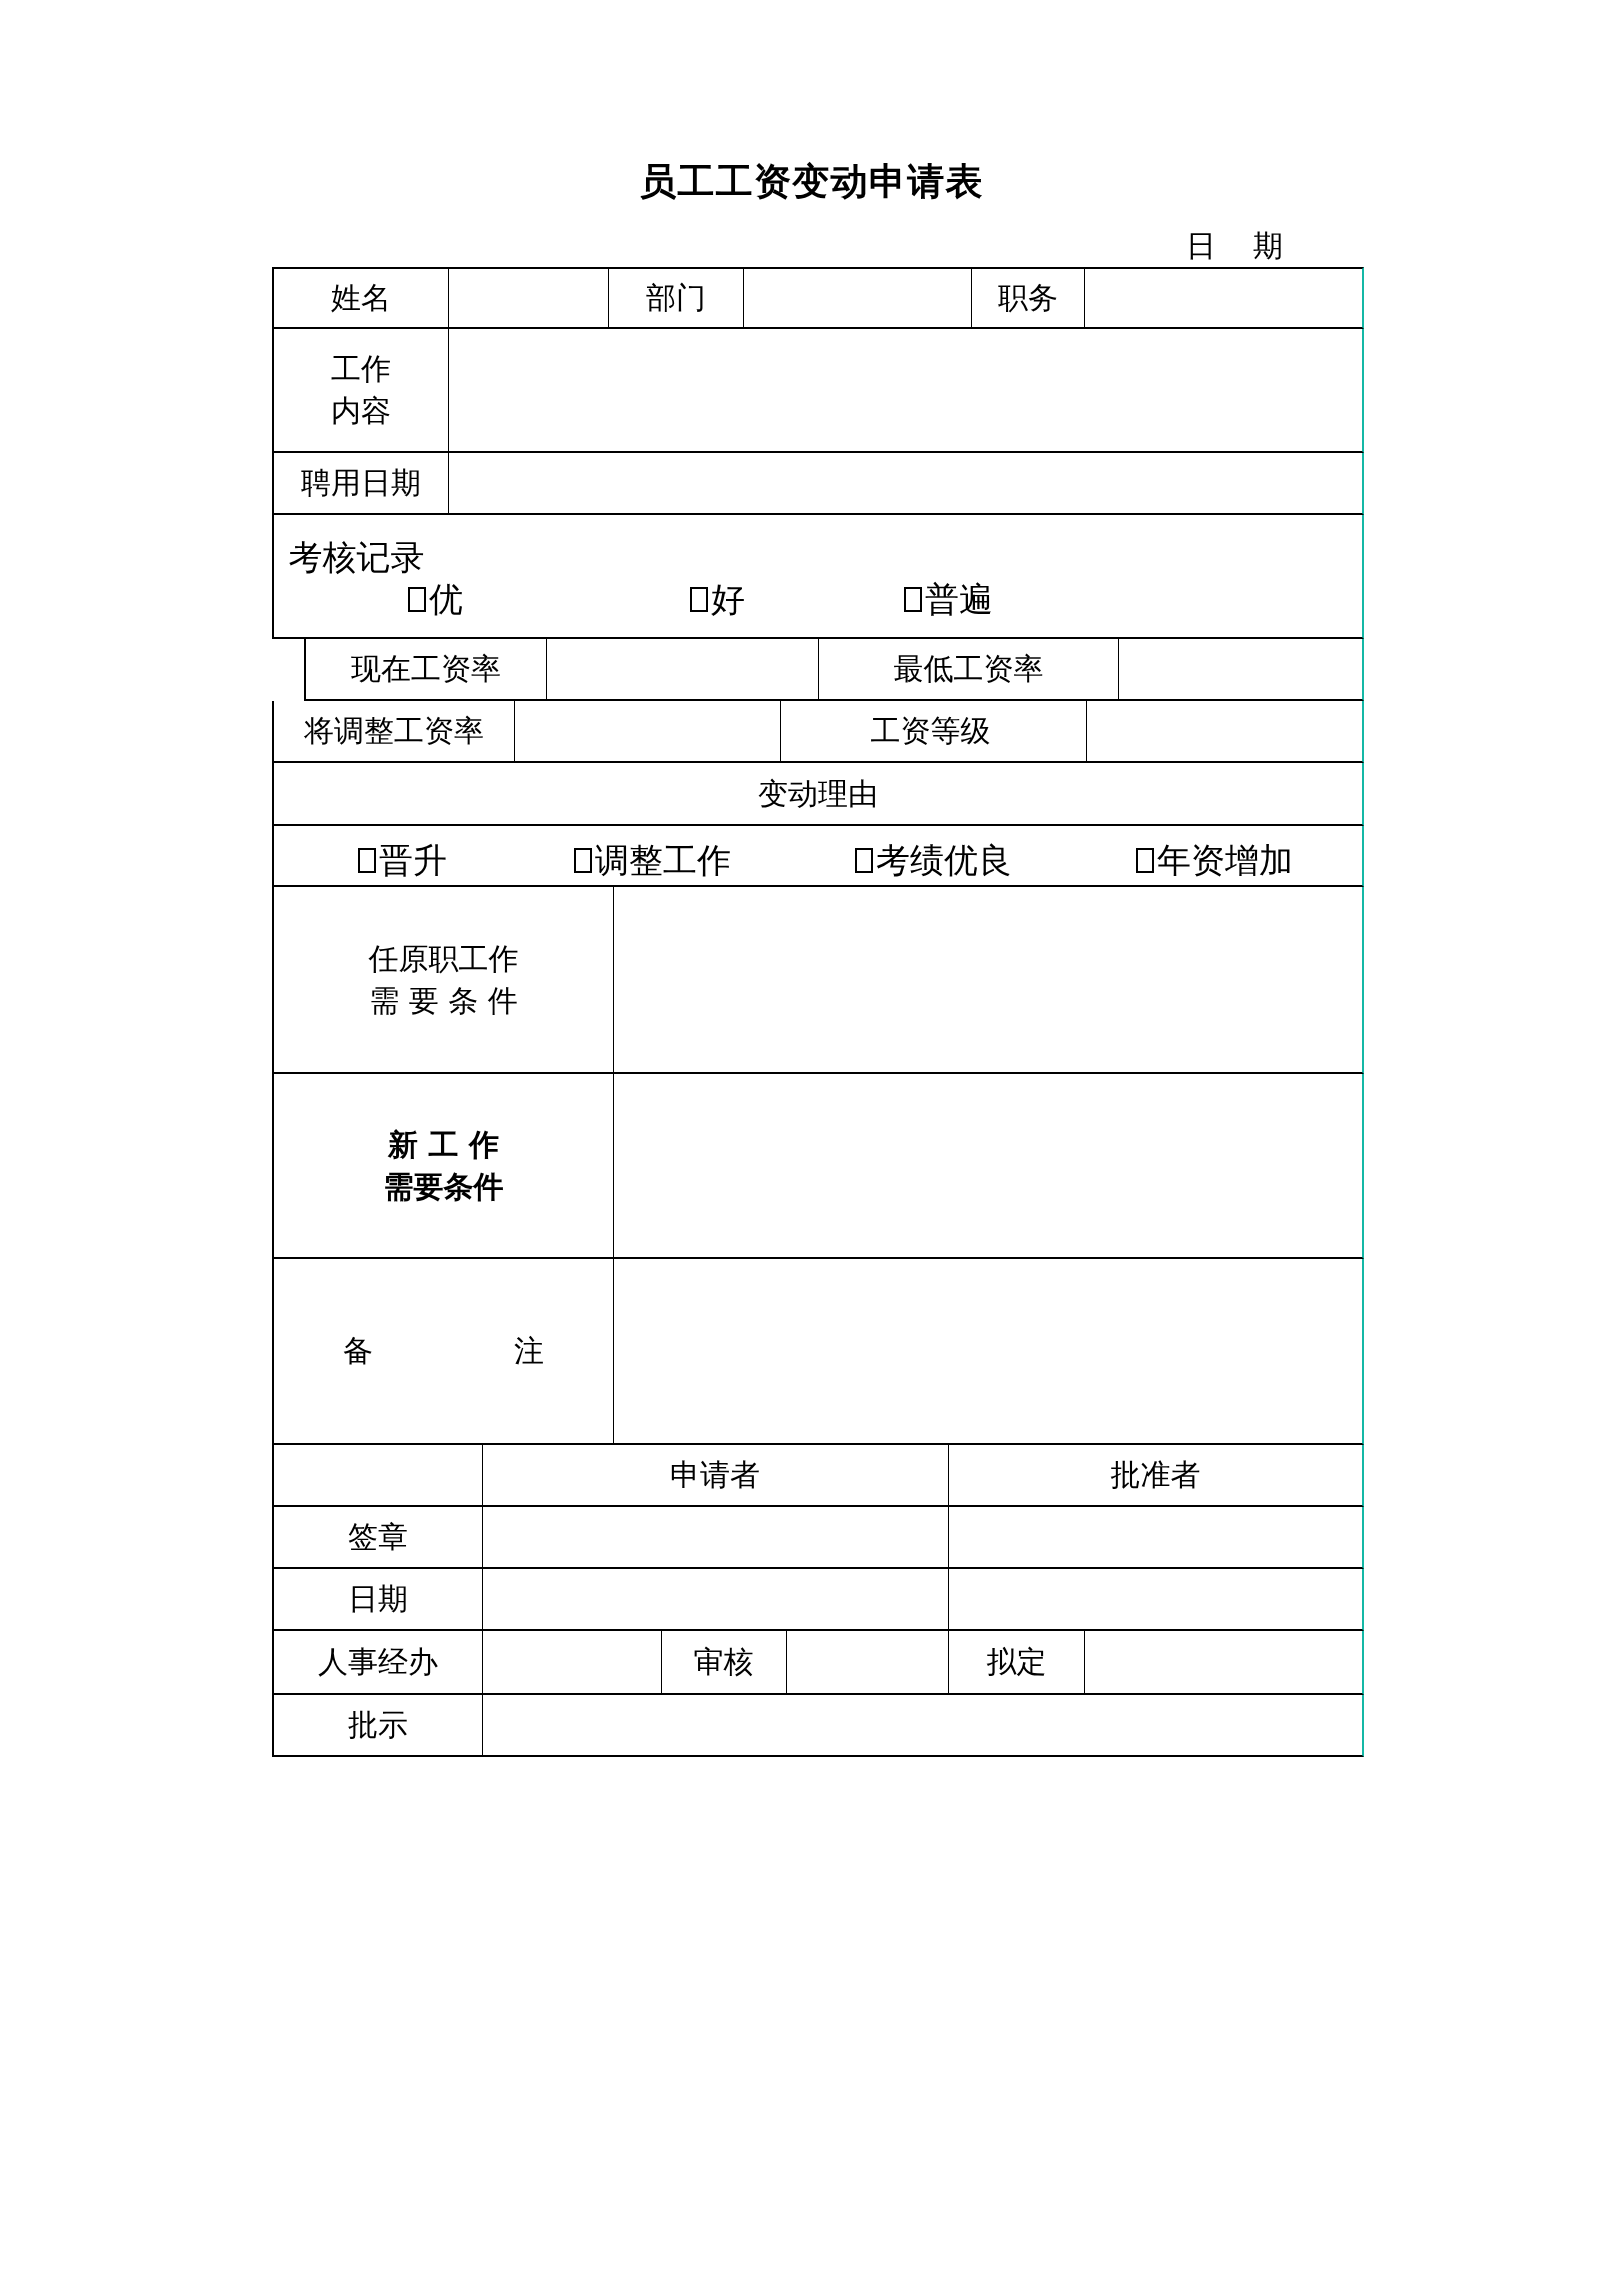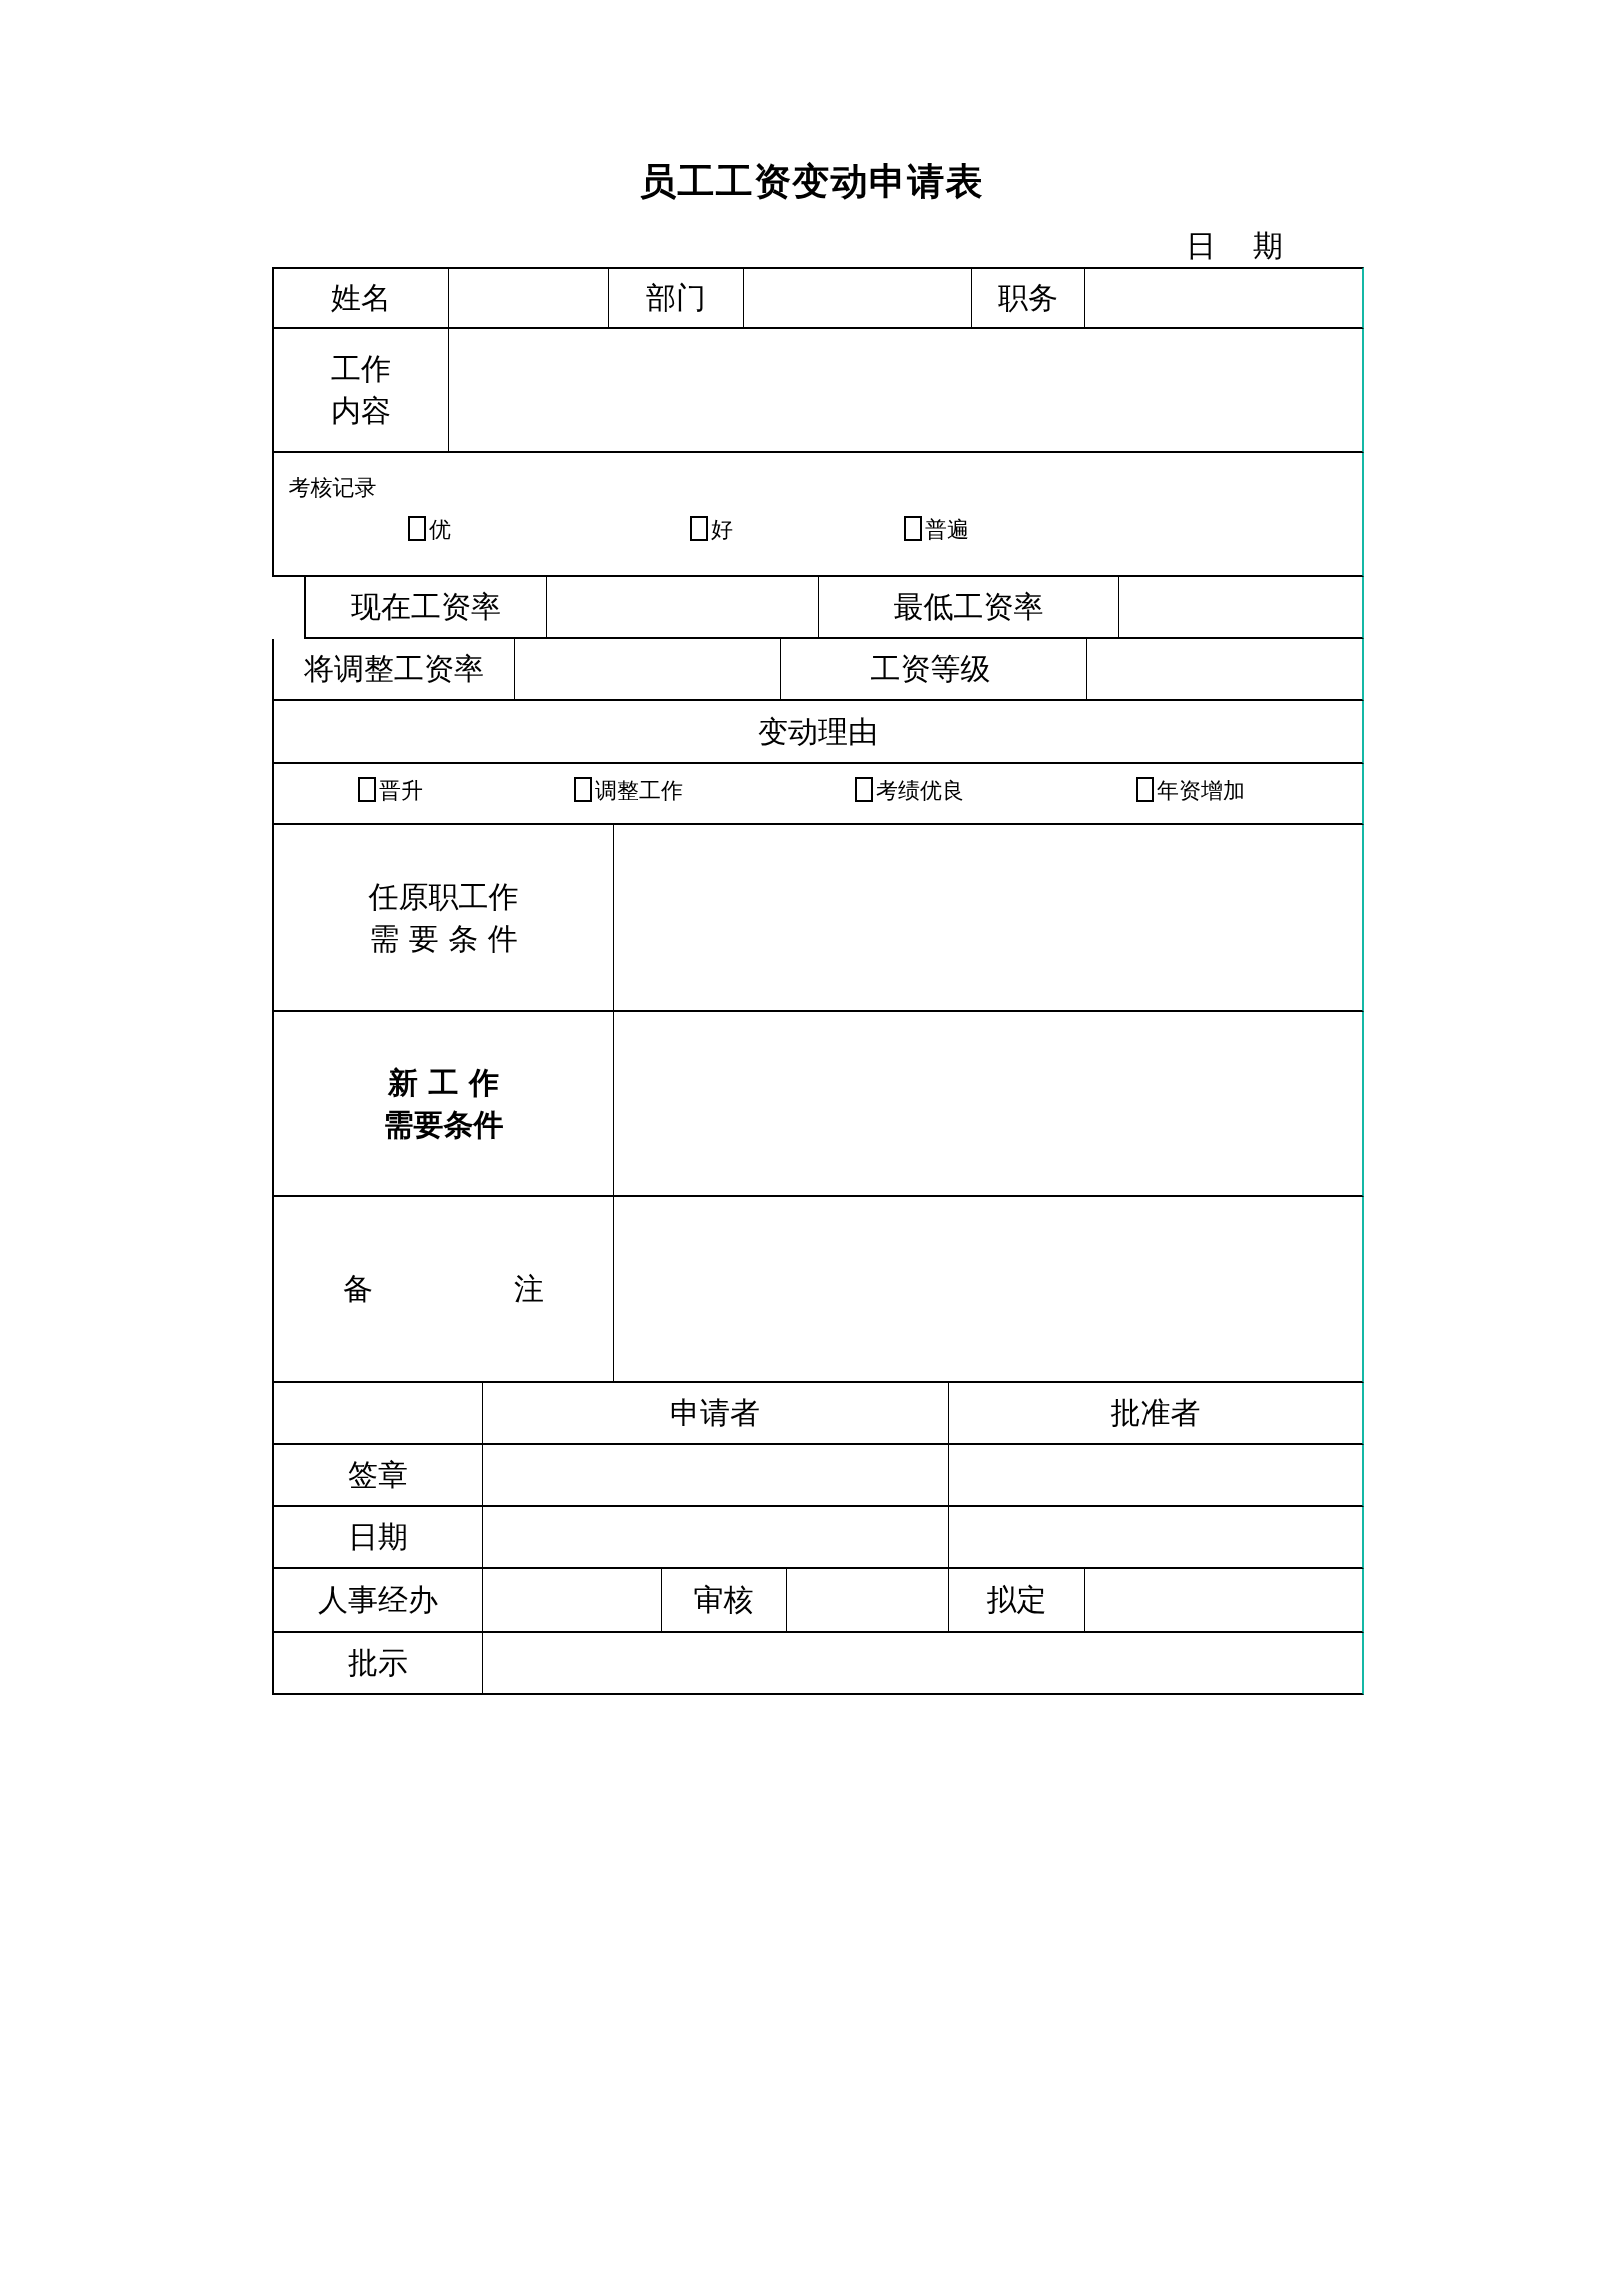"聘用日期" div.row { html: none -> <div> <div>聘用日期</div> <div></div> </div> }
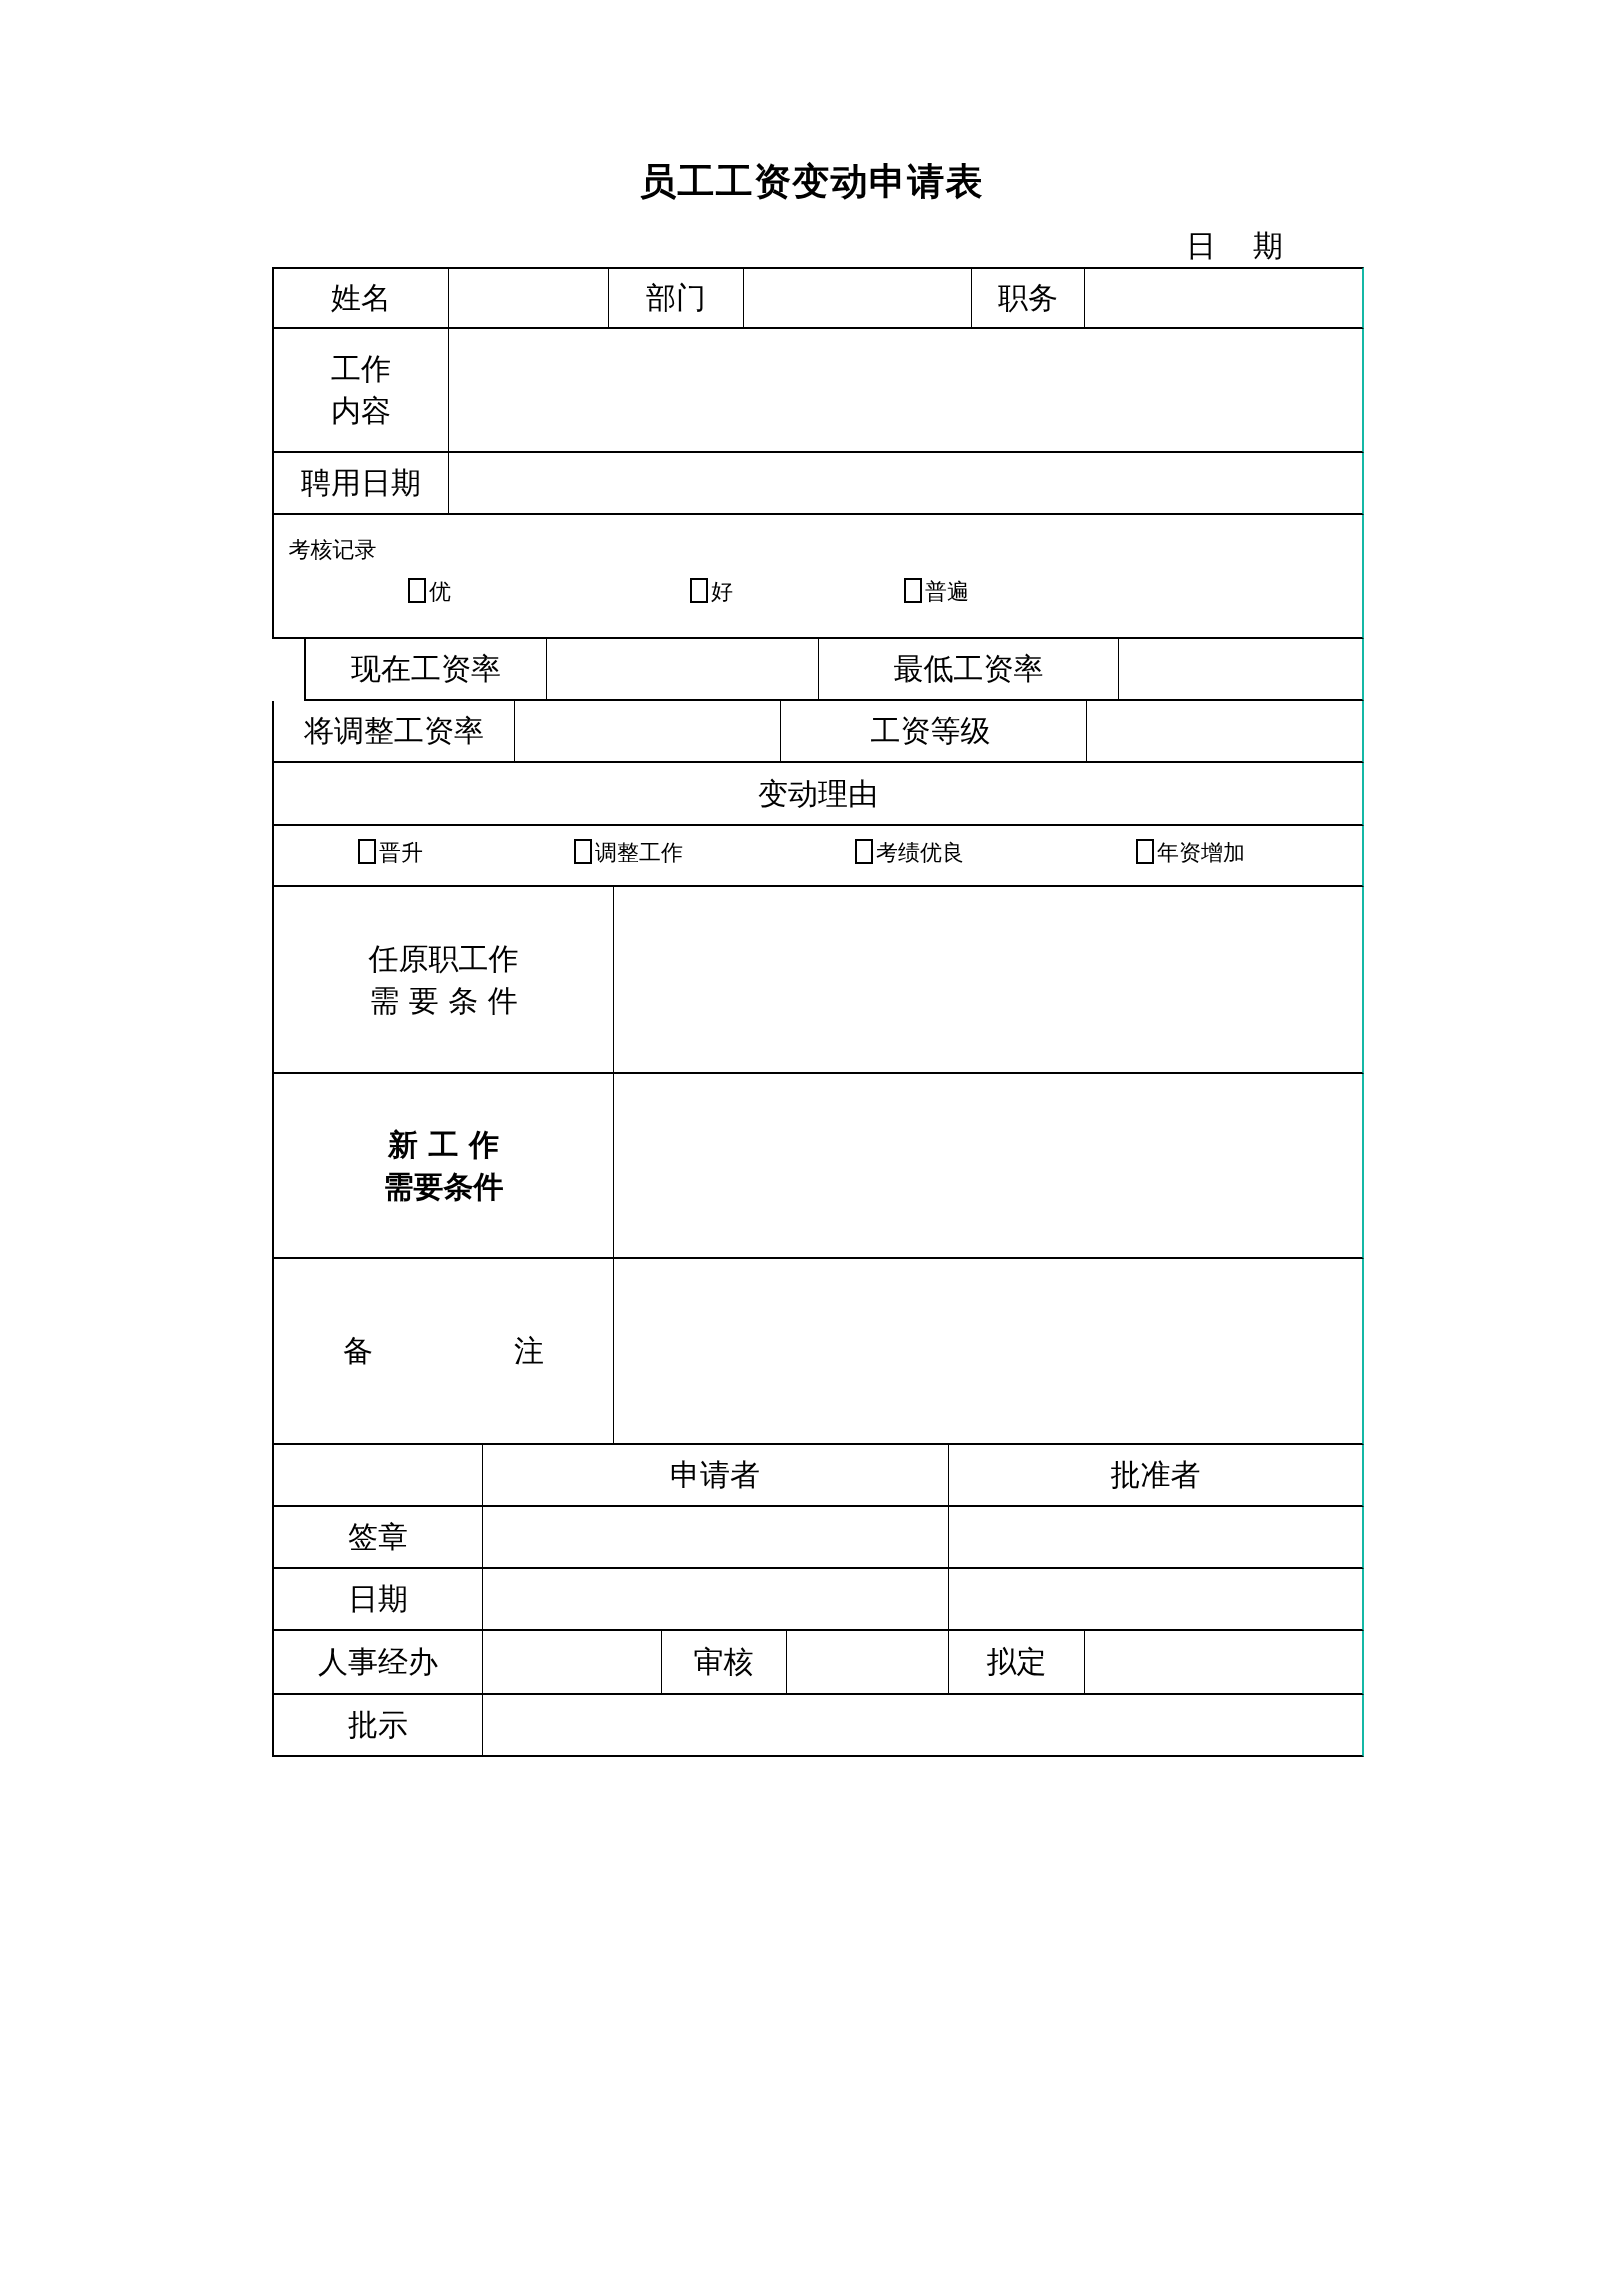"考核记录" .opt { font-size: 22px -> 34px }
